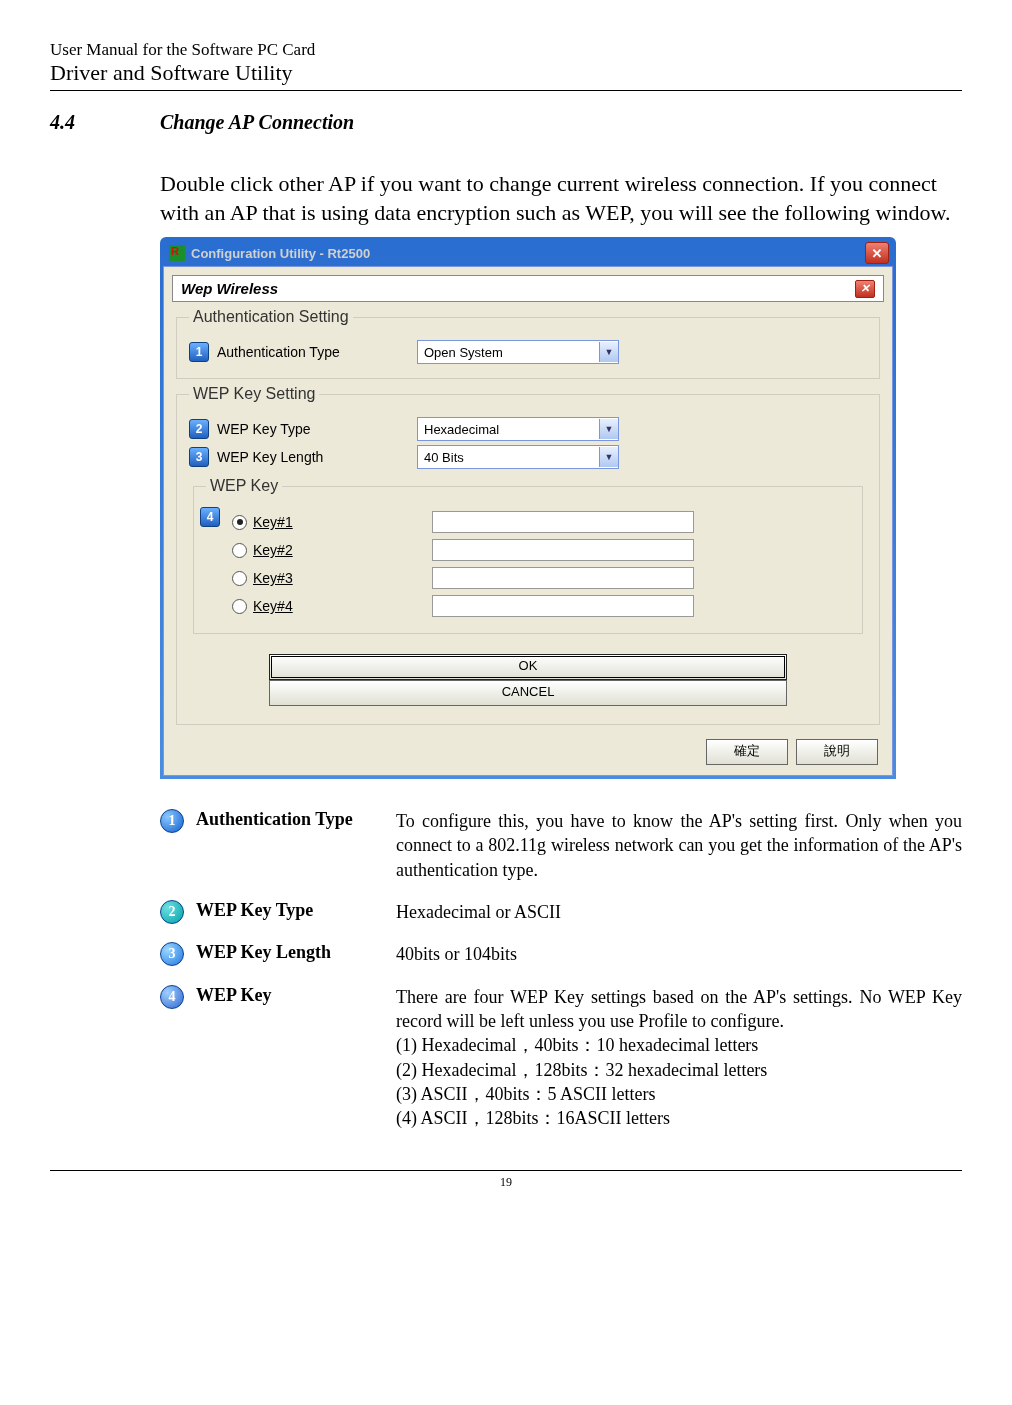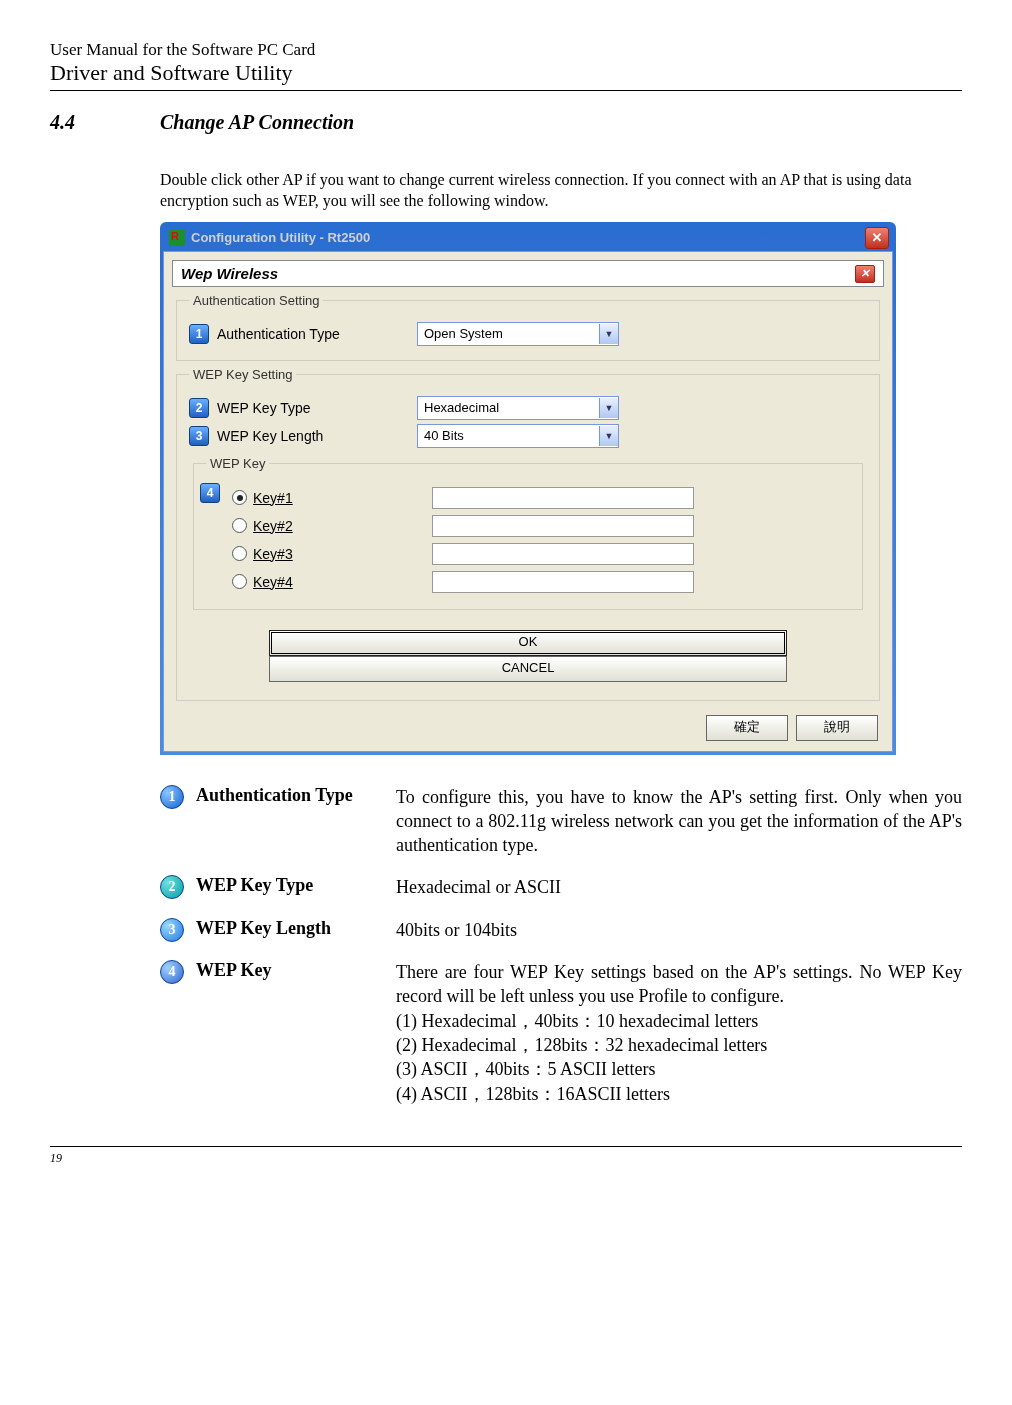"Double click other AP if" .intro { font-size: 16px -> 22px }
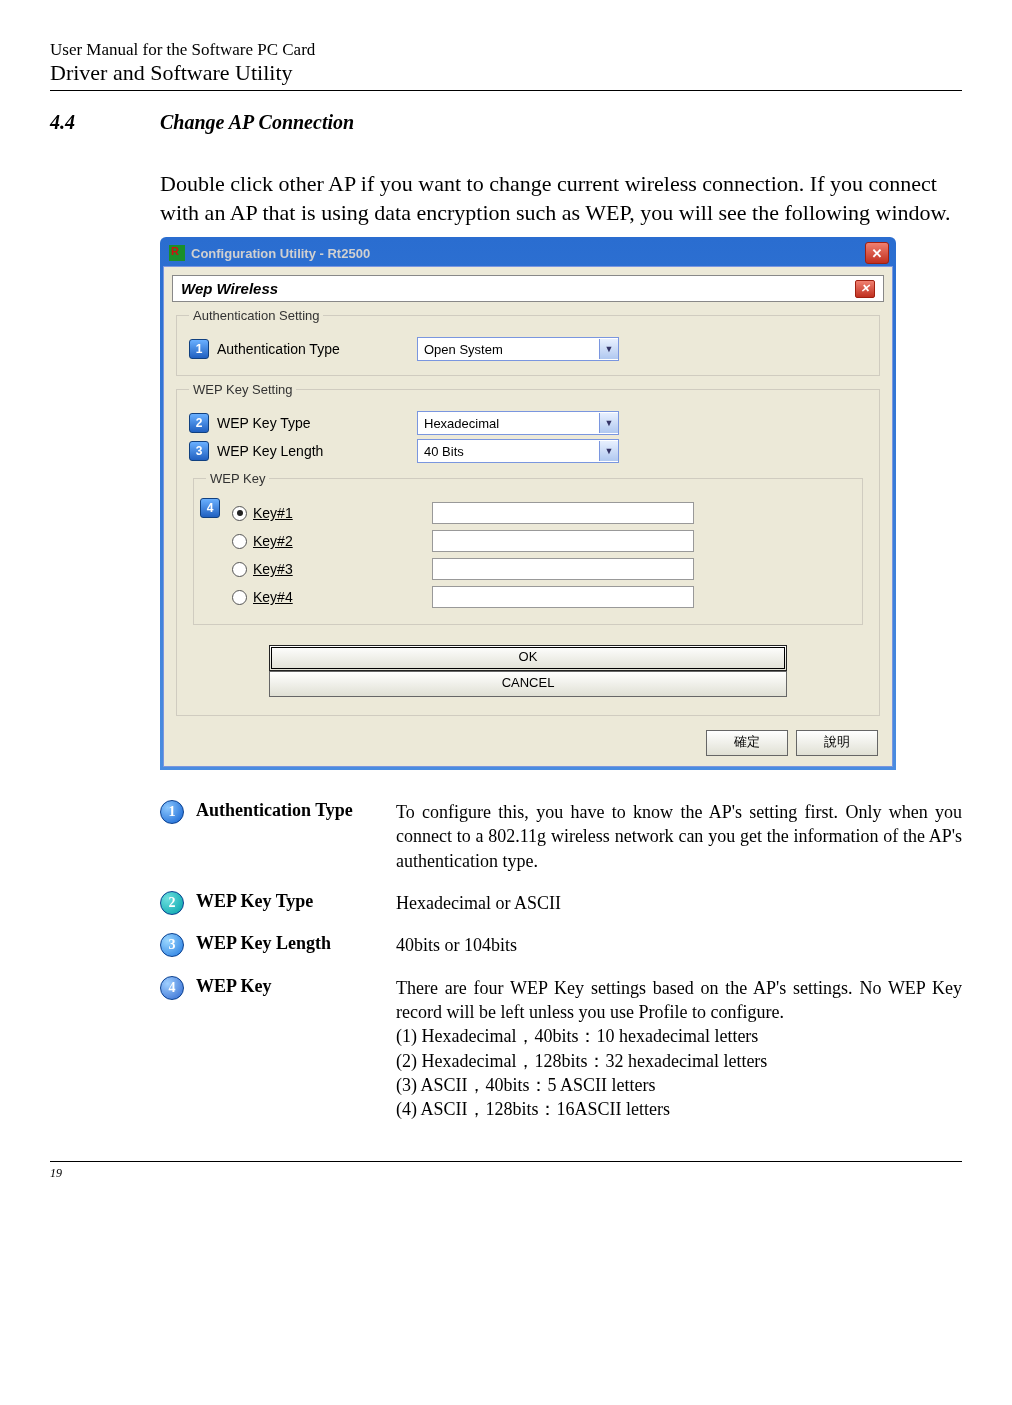"Authentication Setting" fieldset.grp legend { font-size: 13px -> 16px }
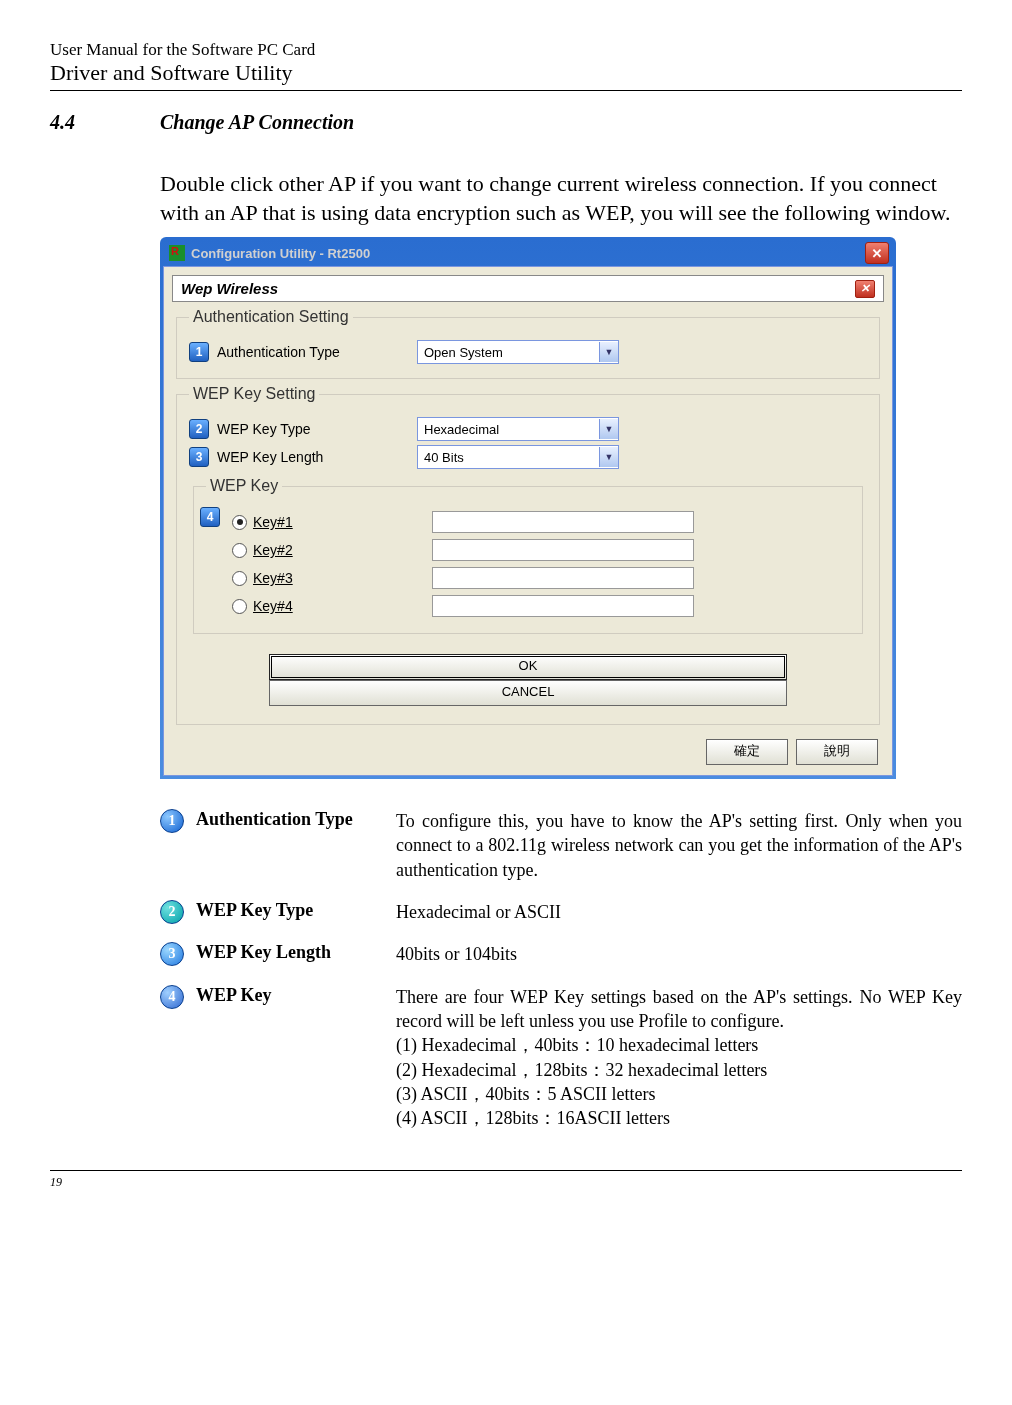"19" .page-num { font-style: italic -> none; text-align: left -> center }
